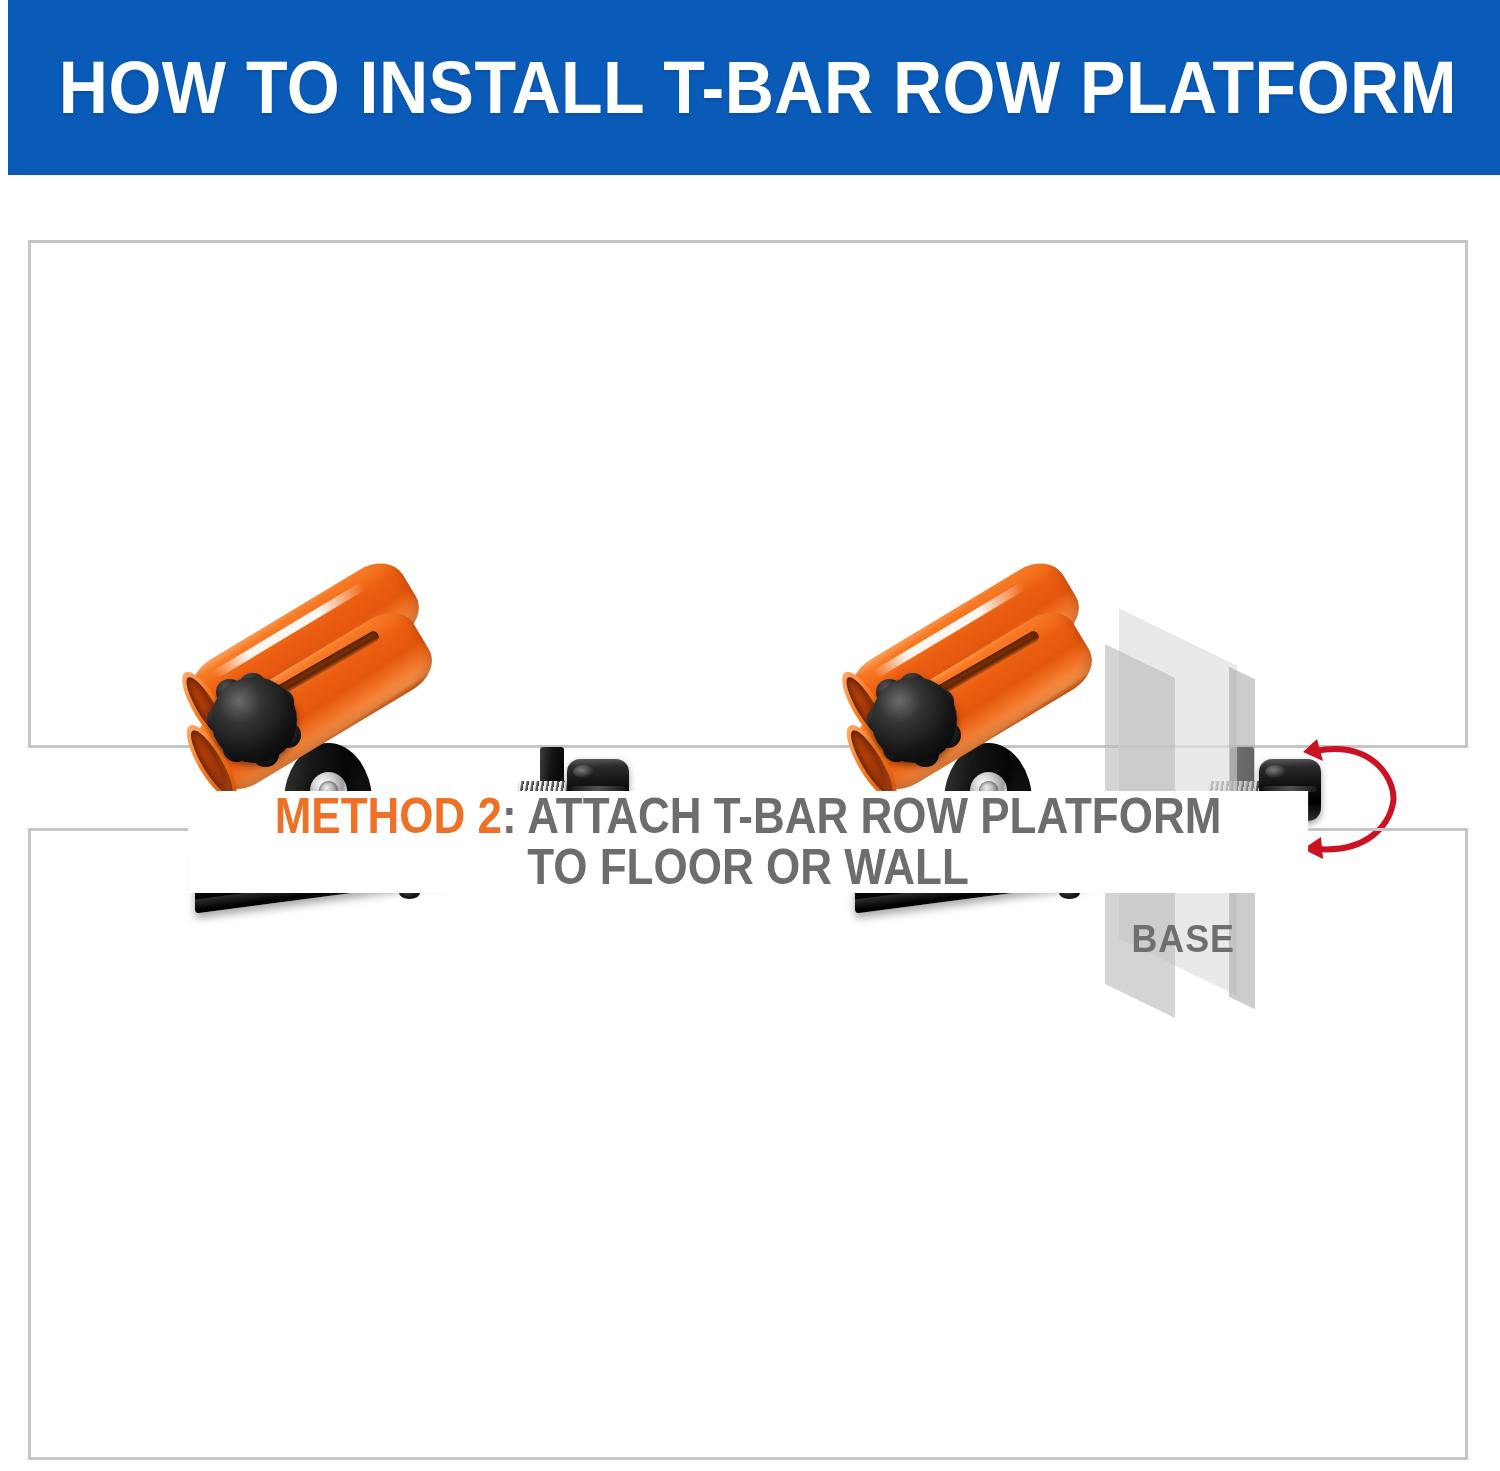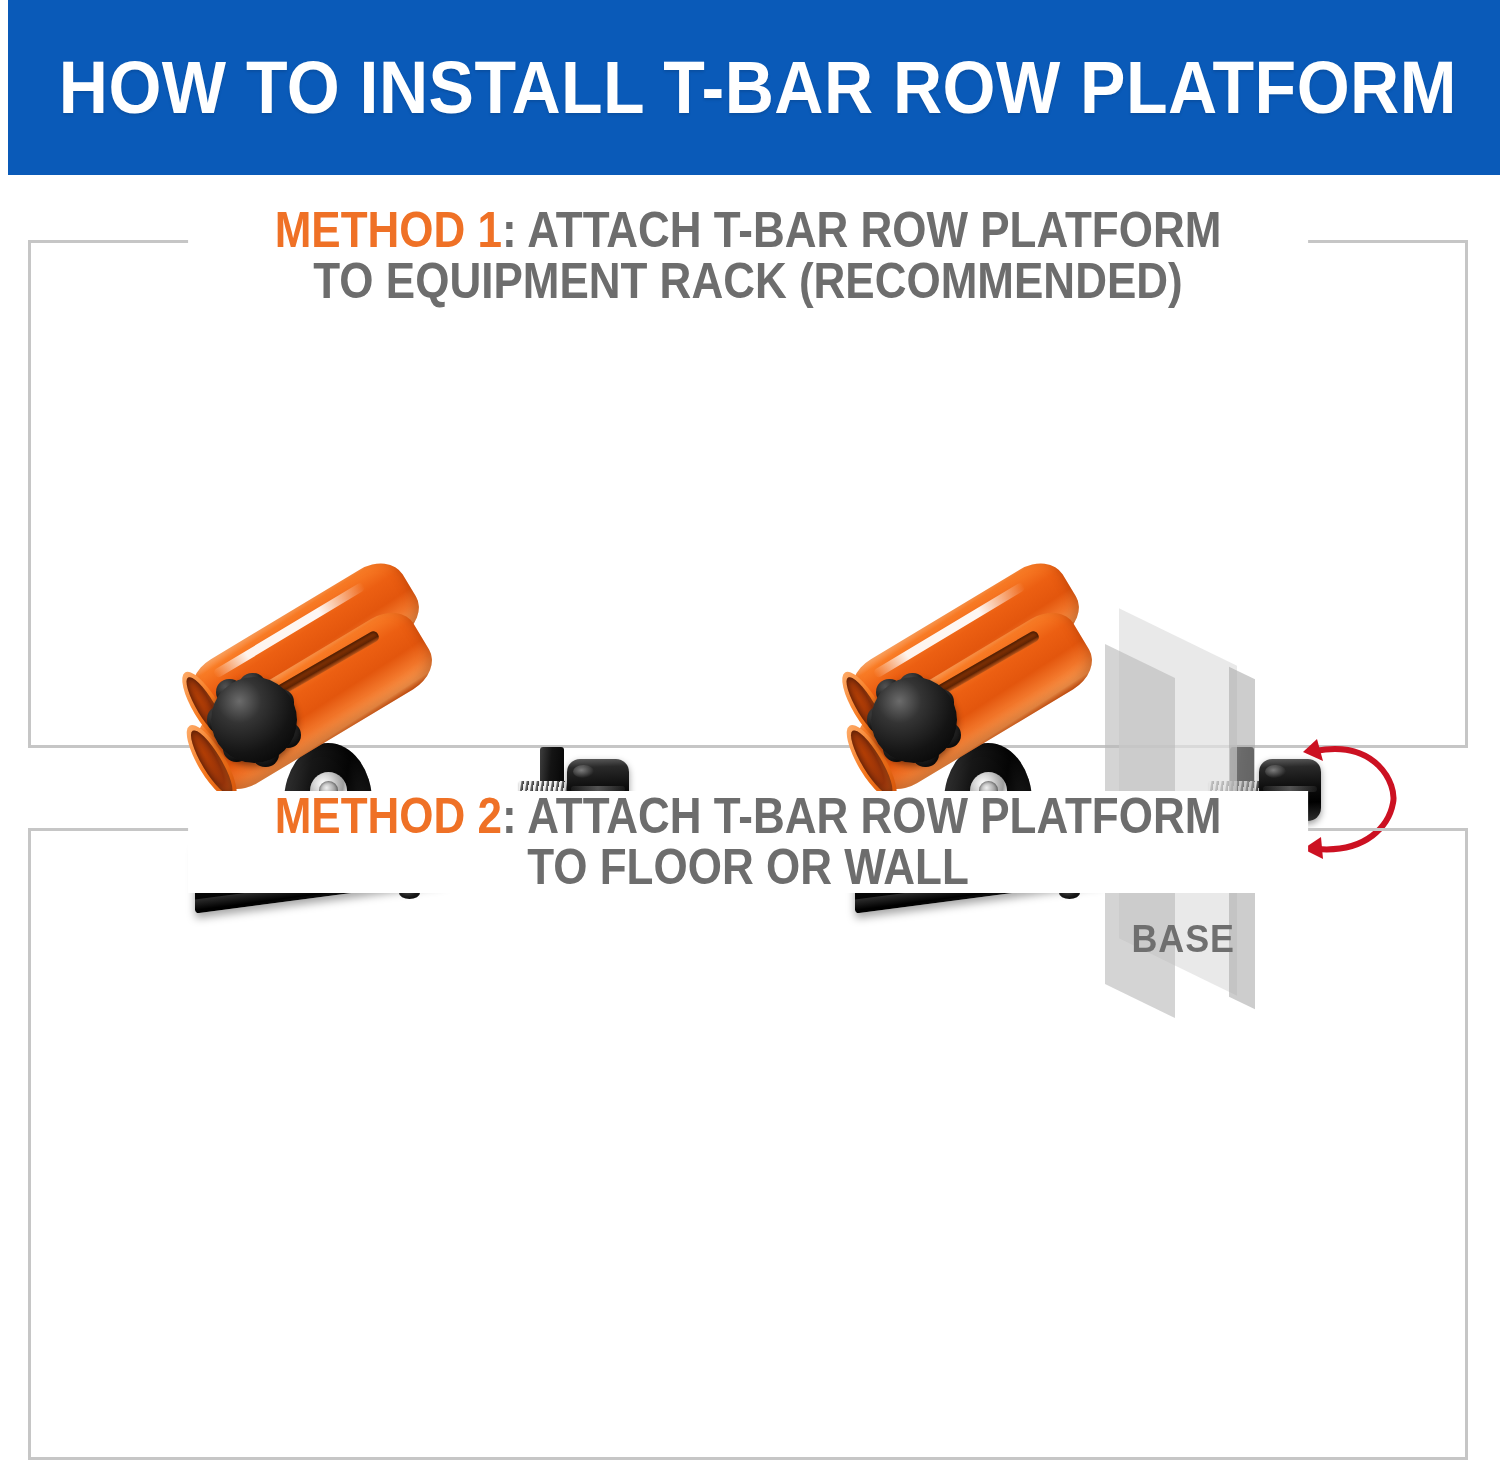"METHOD 1: ATTACH T-BAR ROW" div.panel-title { html: <div> <div> <span>METHOD 1</span><span>: ATTACH T-BAR ROW PLATFORM</span> </div> <div>TO EQUIPMENT RACK (RECOMMENDED)</div> </div> -> none }
